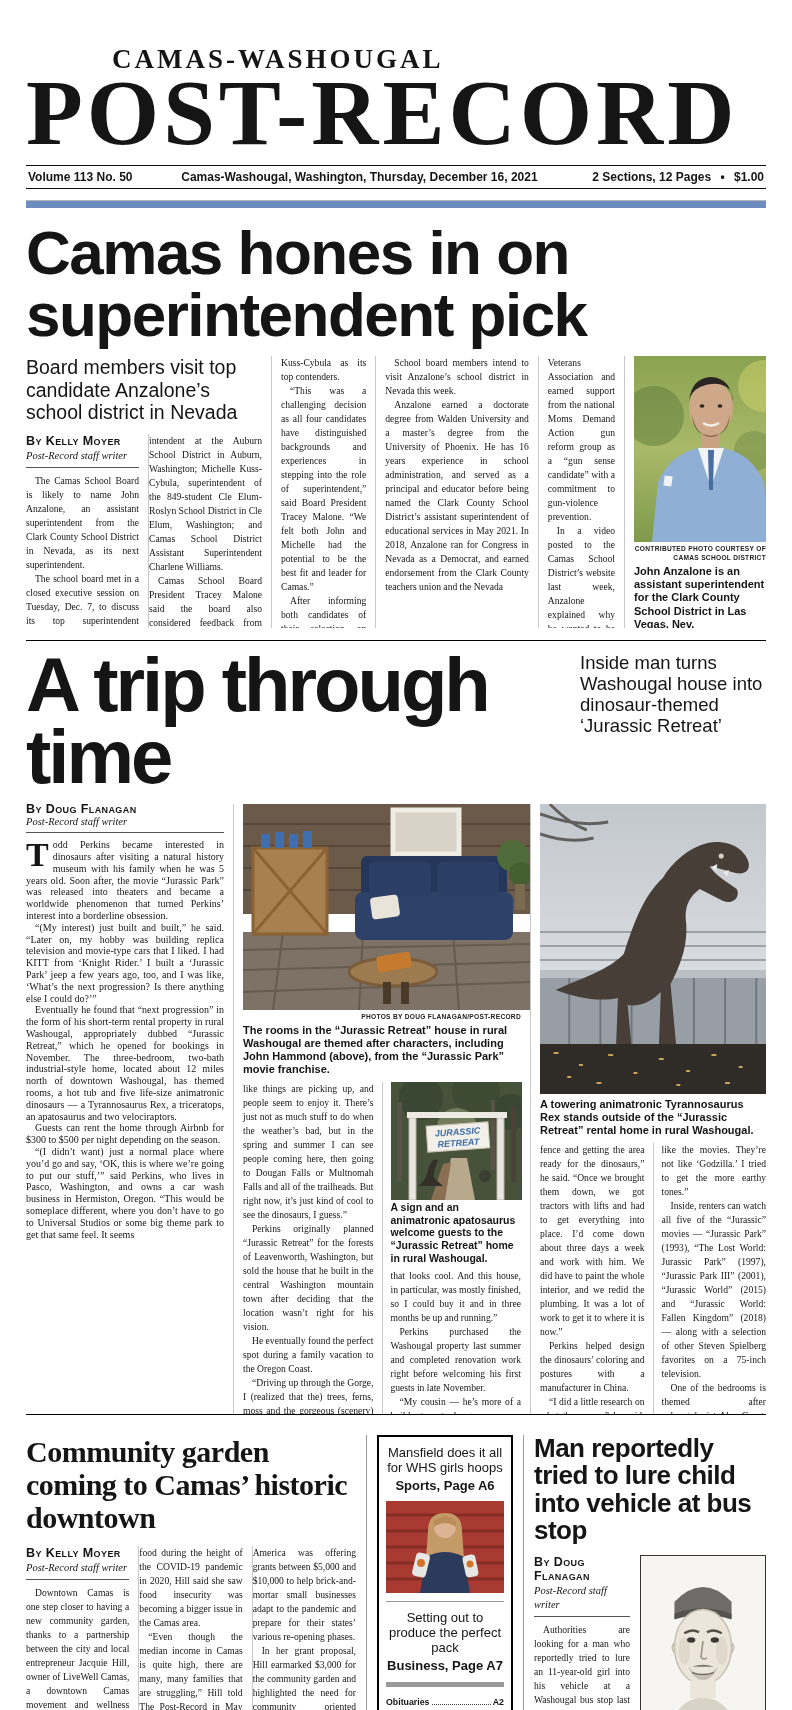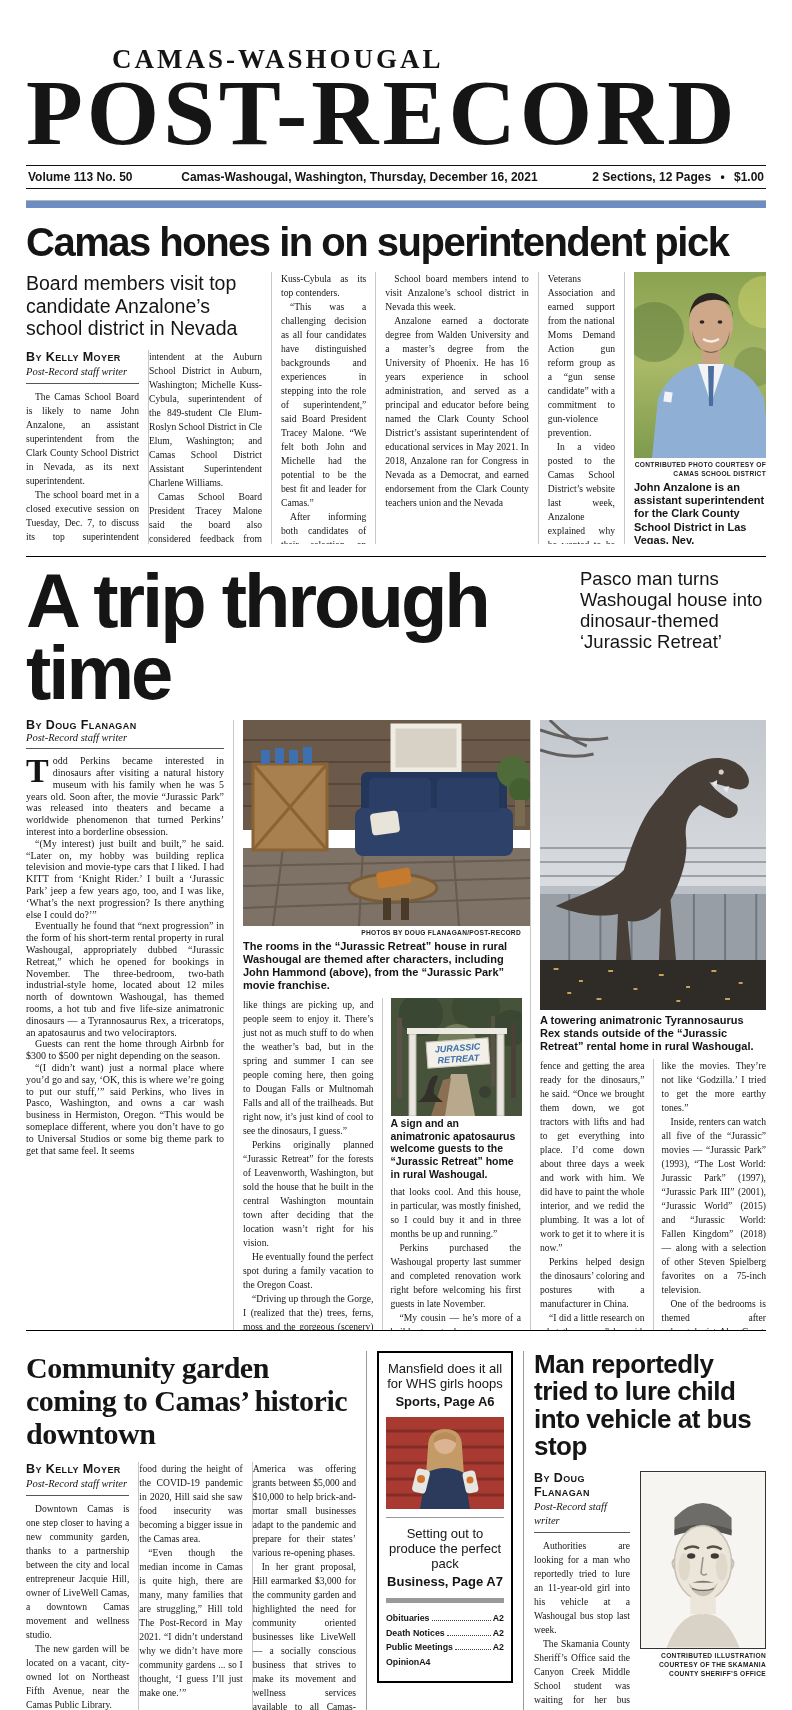"Camas hones in on superintendent" .story1 h1 { font-size: 40px -> 62px }
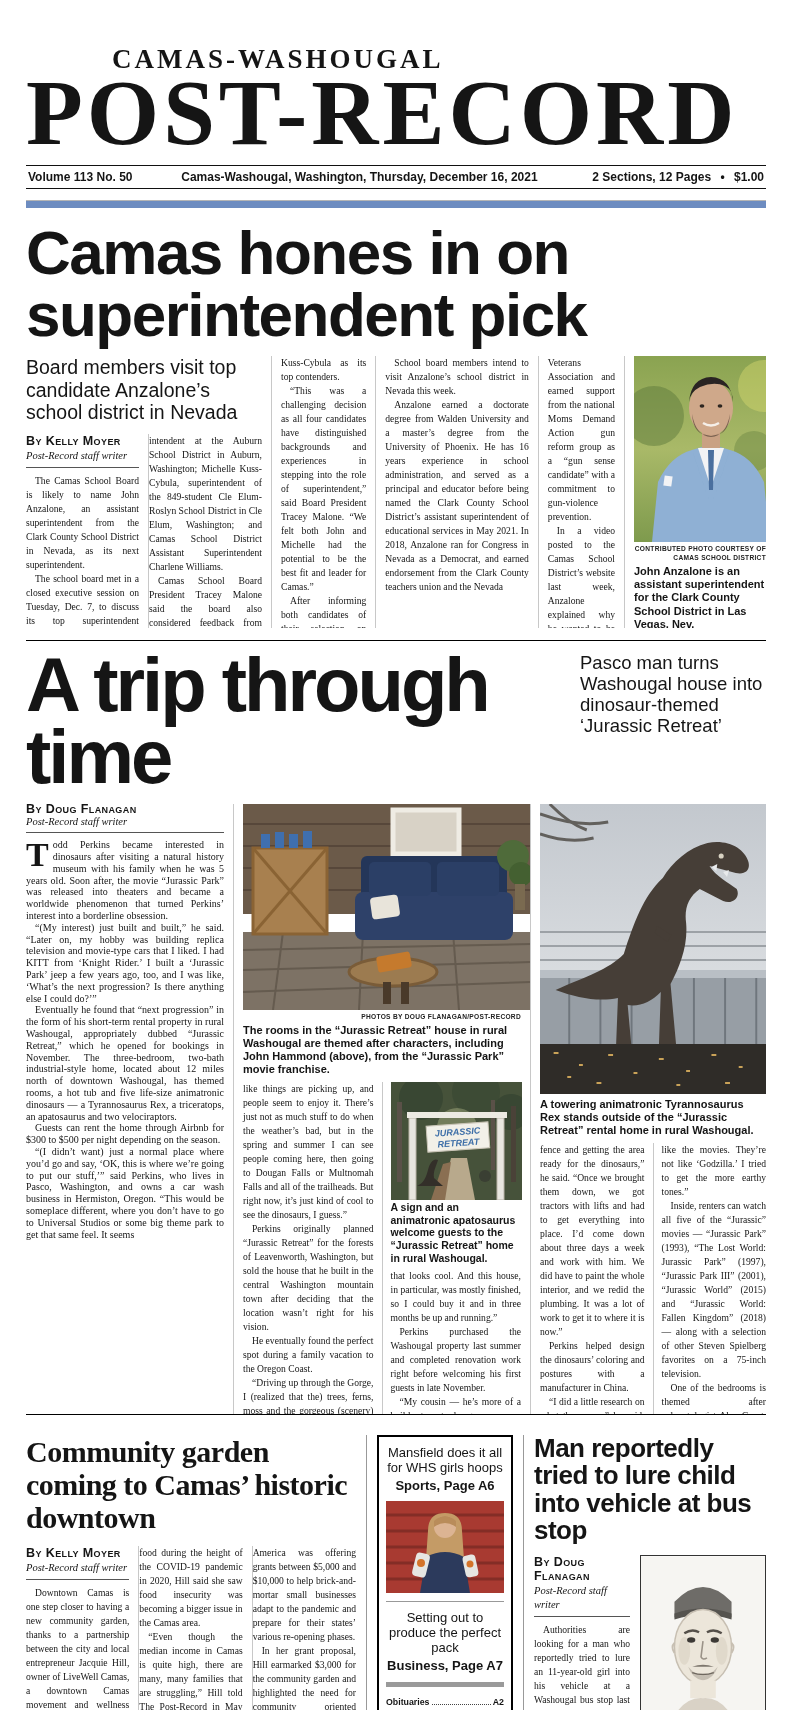"Pasco man turns Washougal house" div.deck { text: Pasco -> Inside }
